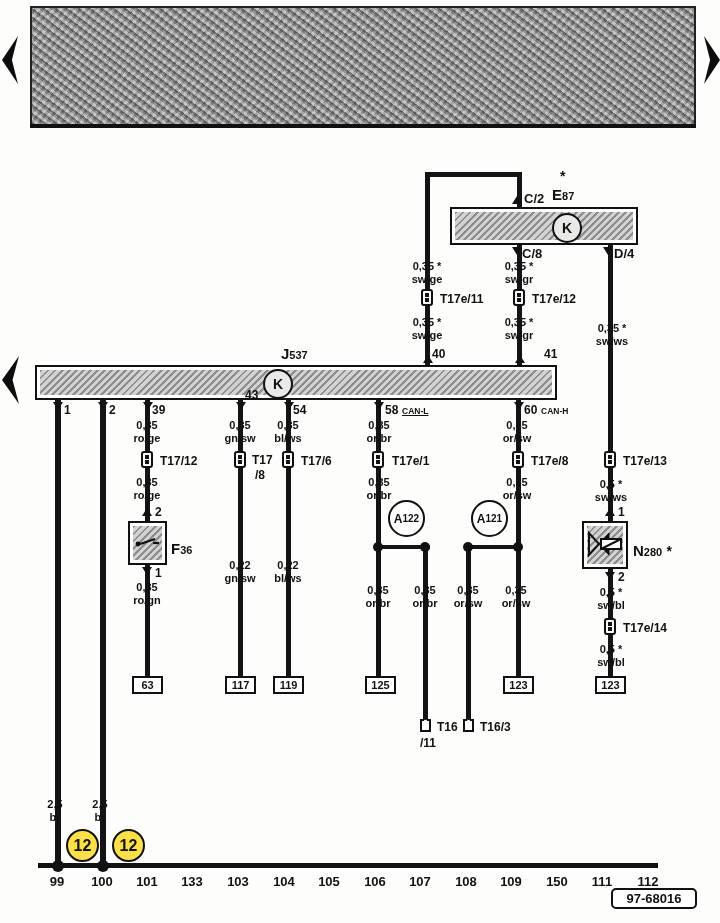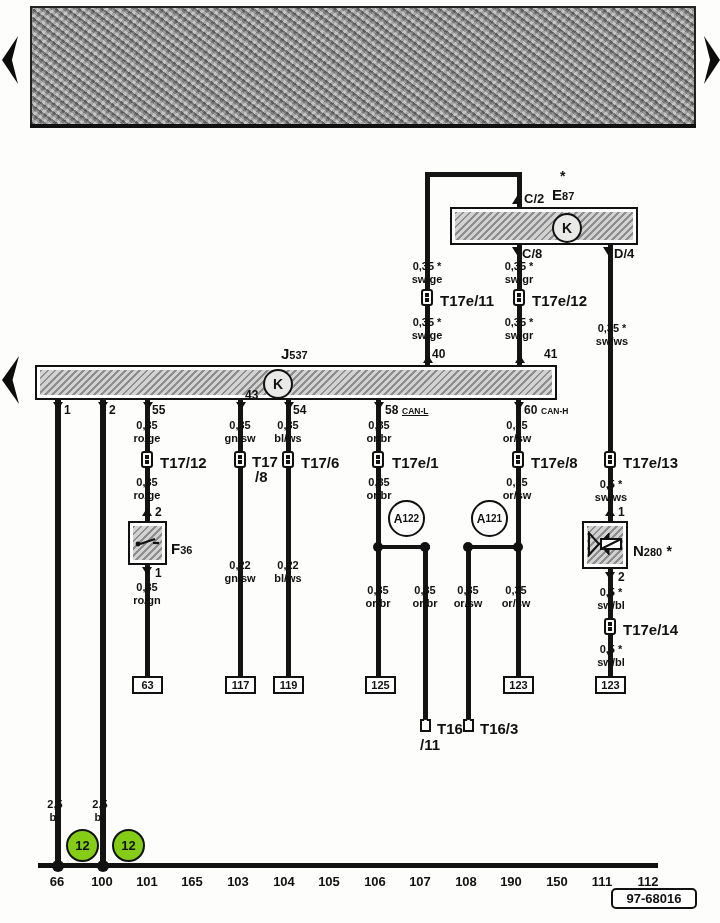"T17e/11" .cname { font-size: 15px -> 12px }
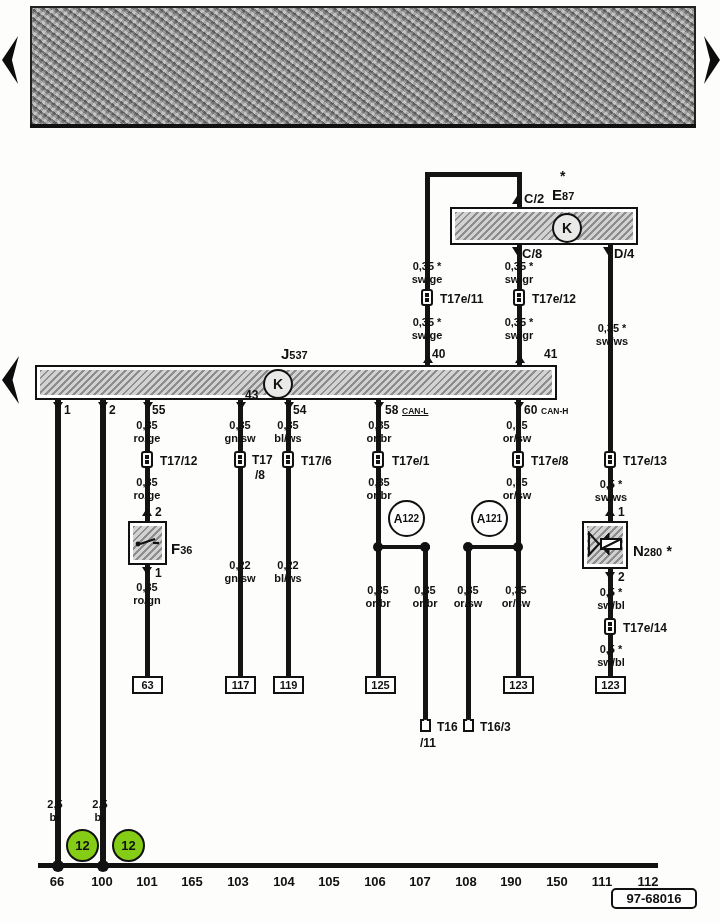"55" div.pin { text: 55 -> 39 }
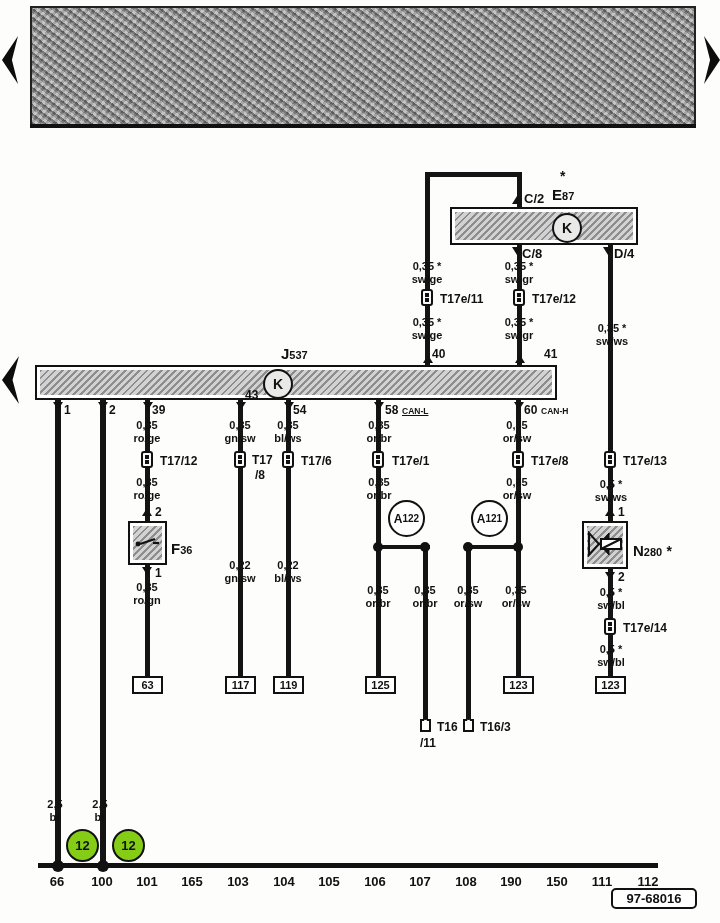"12" .ccirc { background: #84cc16 -> #fde047; font-size: 13px -> 16px }
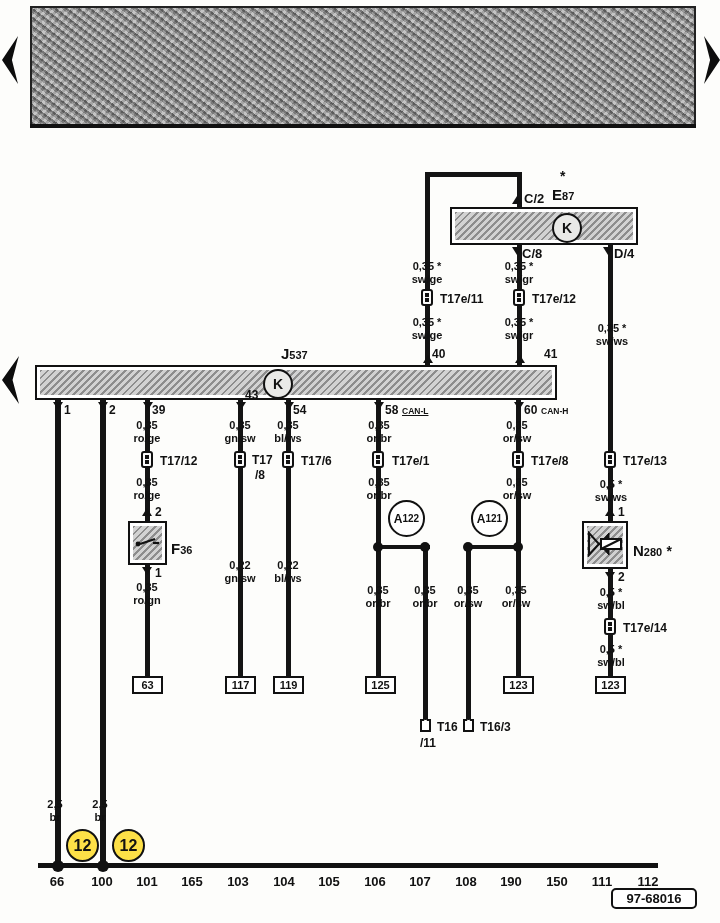"66" div.track { text: 66 -> 99 }
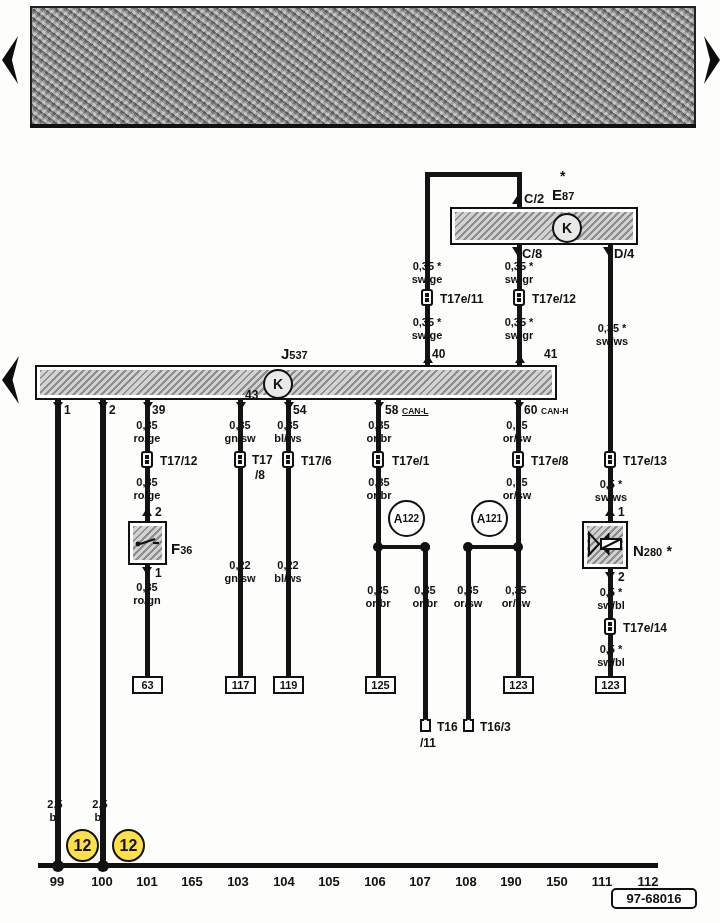"165" div.track { text: 165 -> 133 }
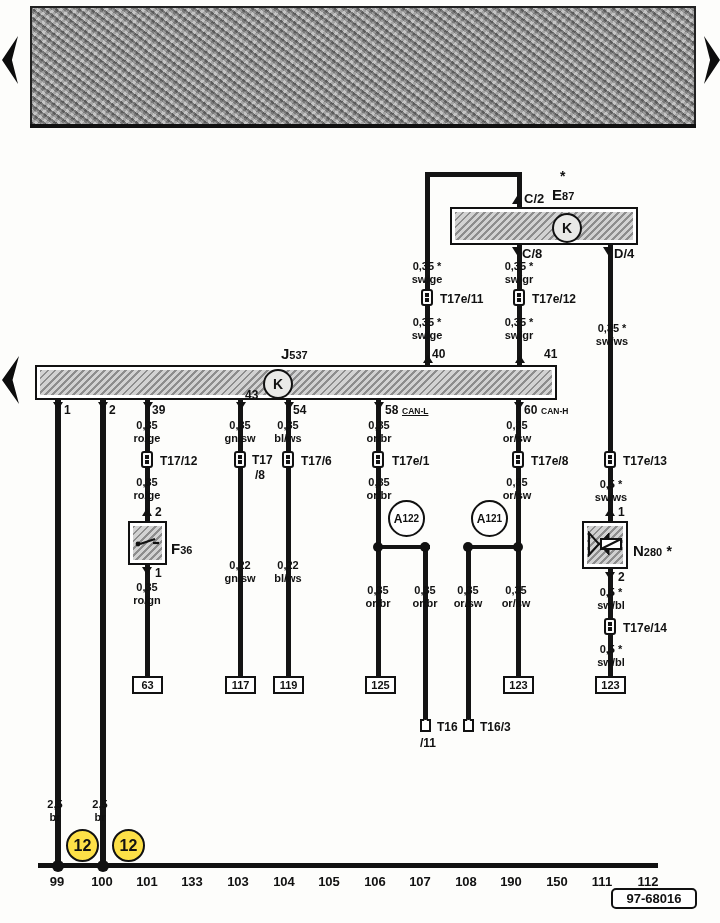"190" div.track { text: 190 -> 109 }
